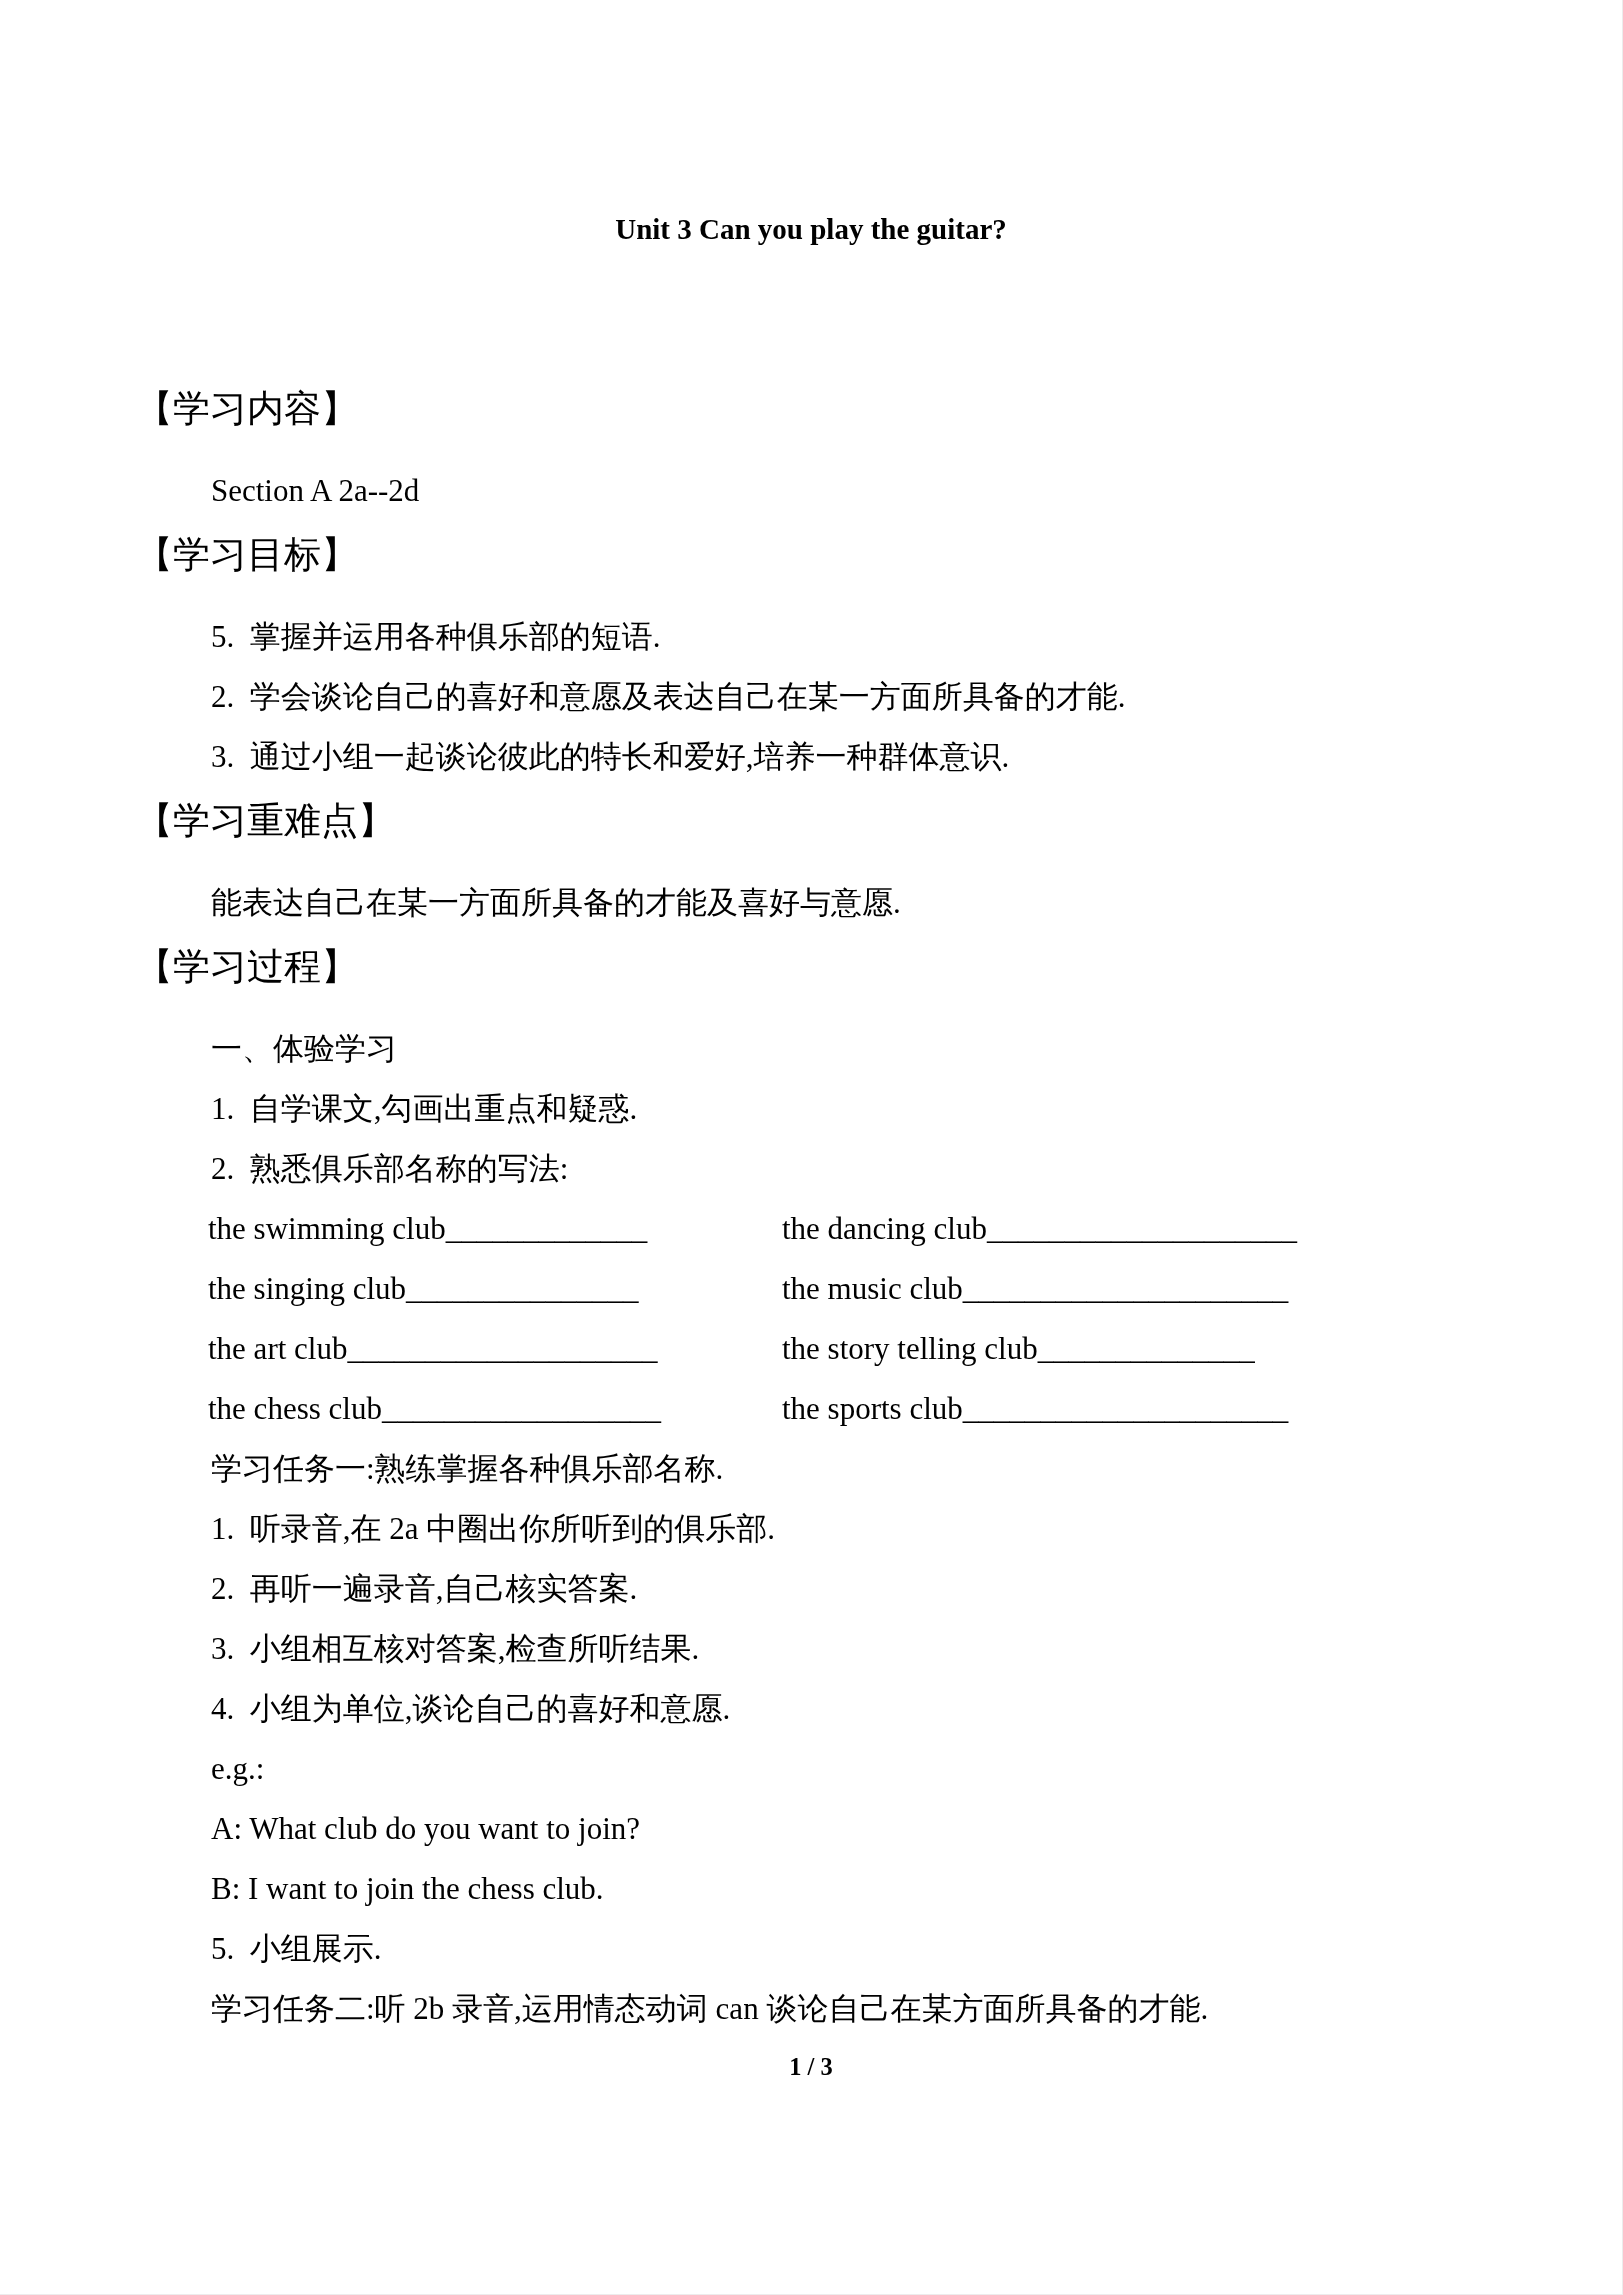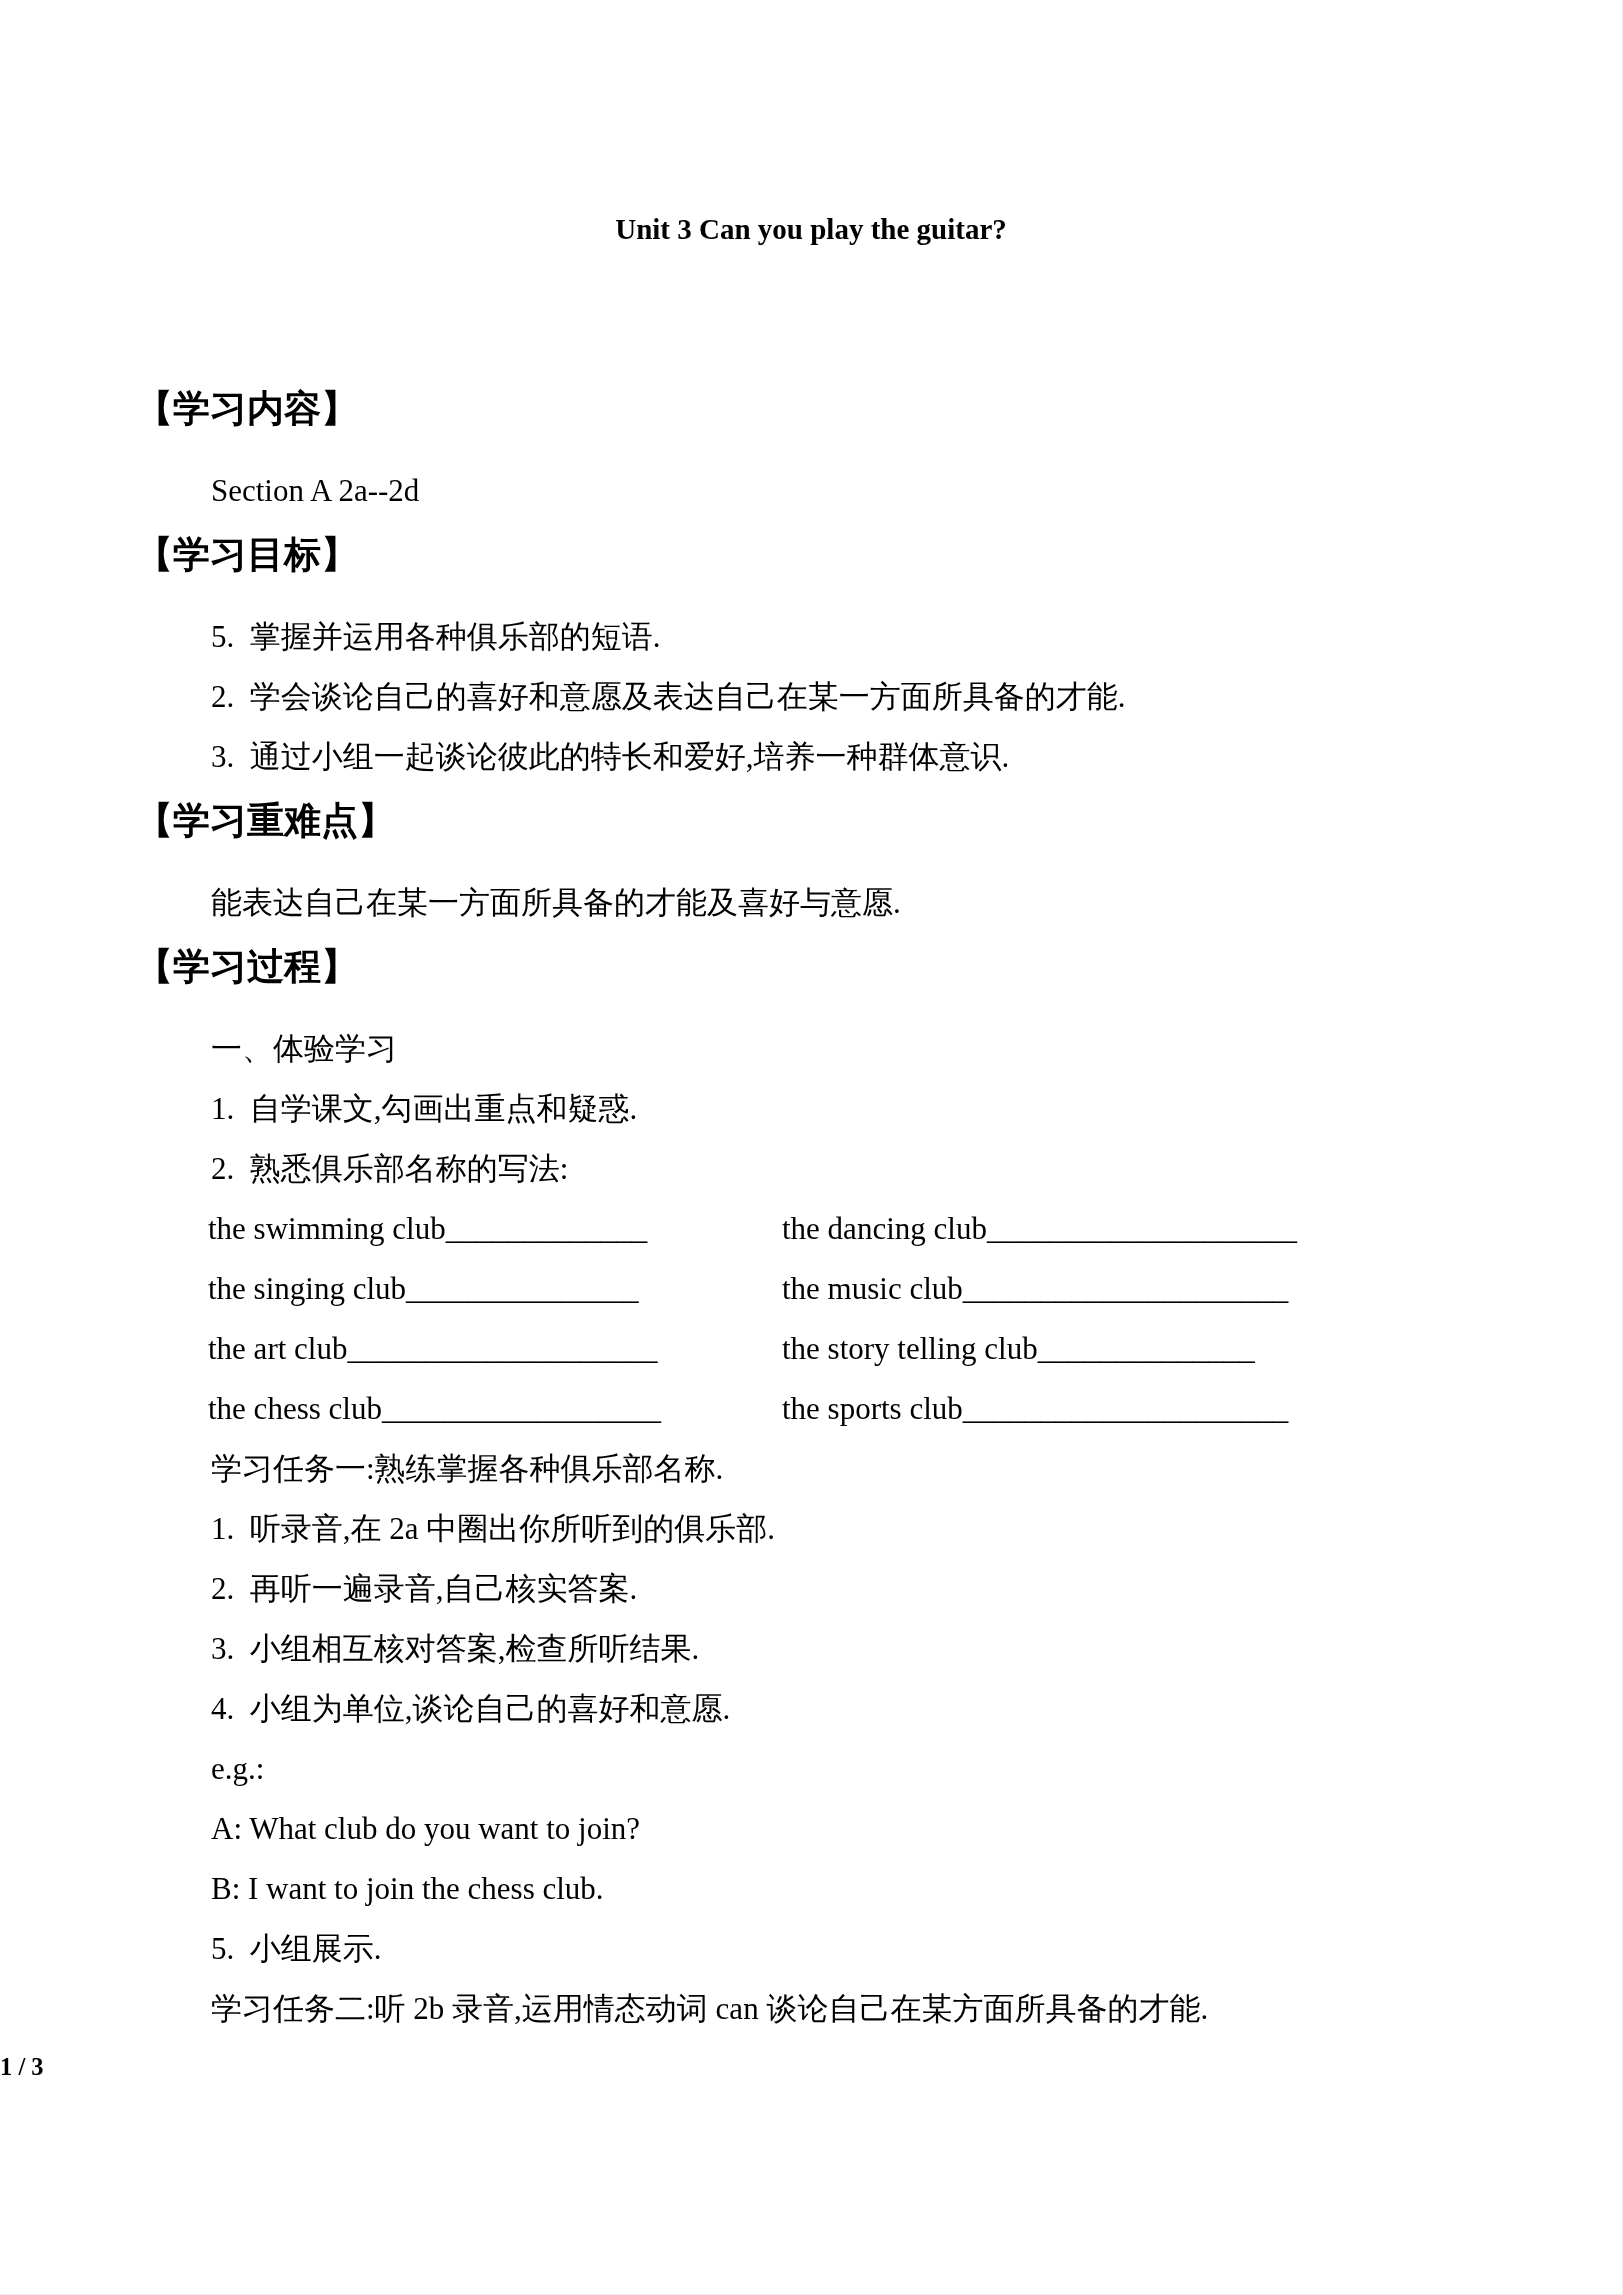"【学习内容】" .hdr { font-weight: bold -> normal }
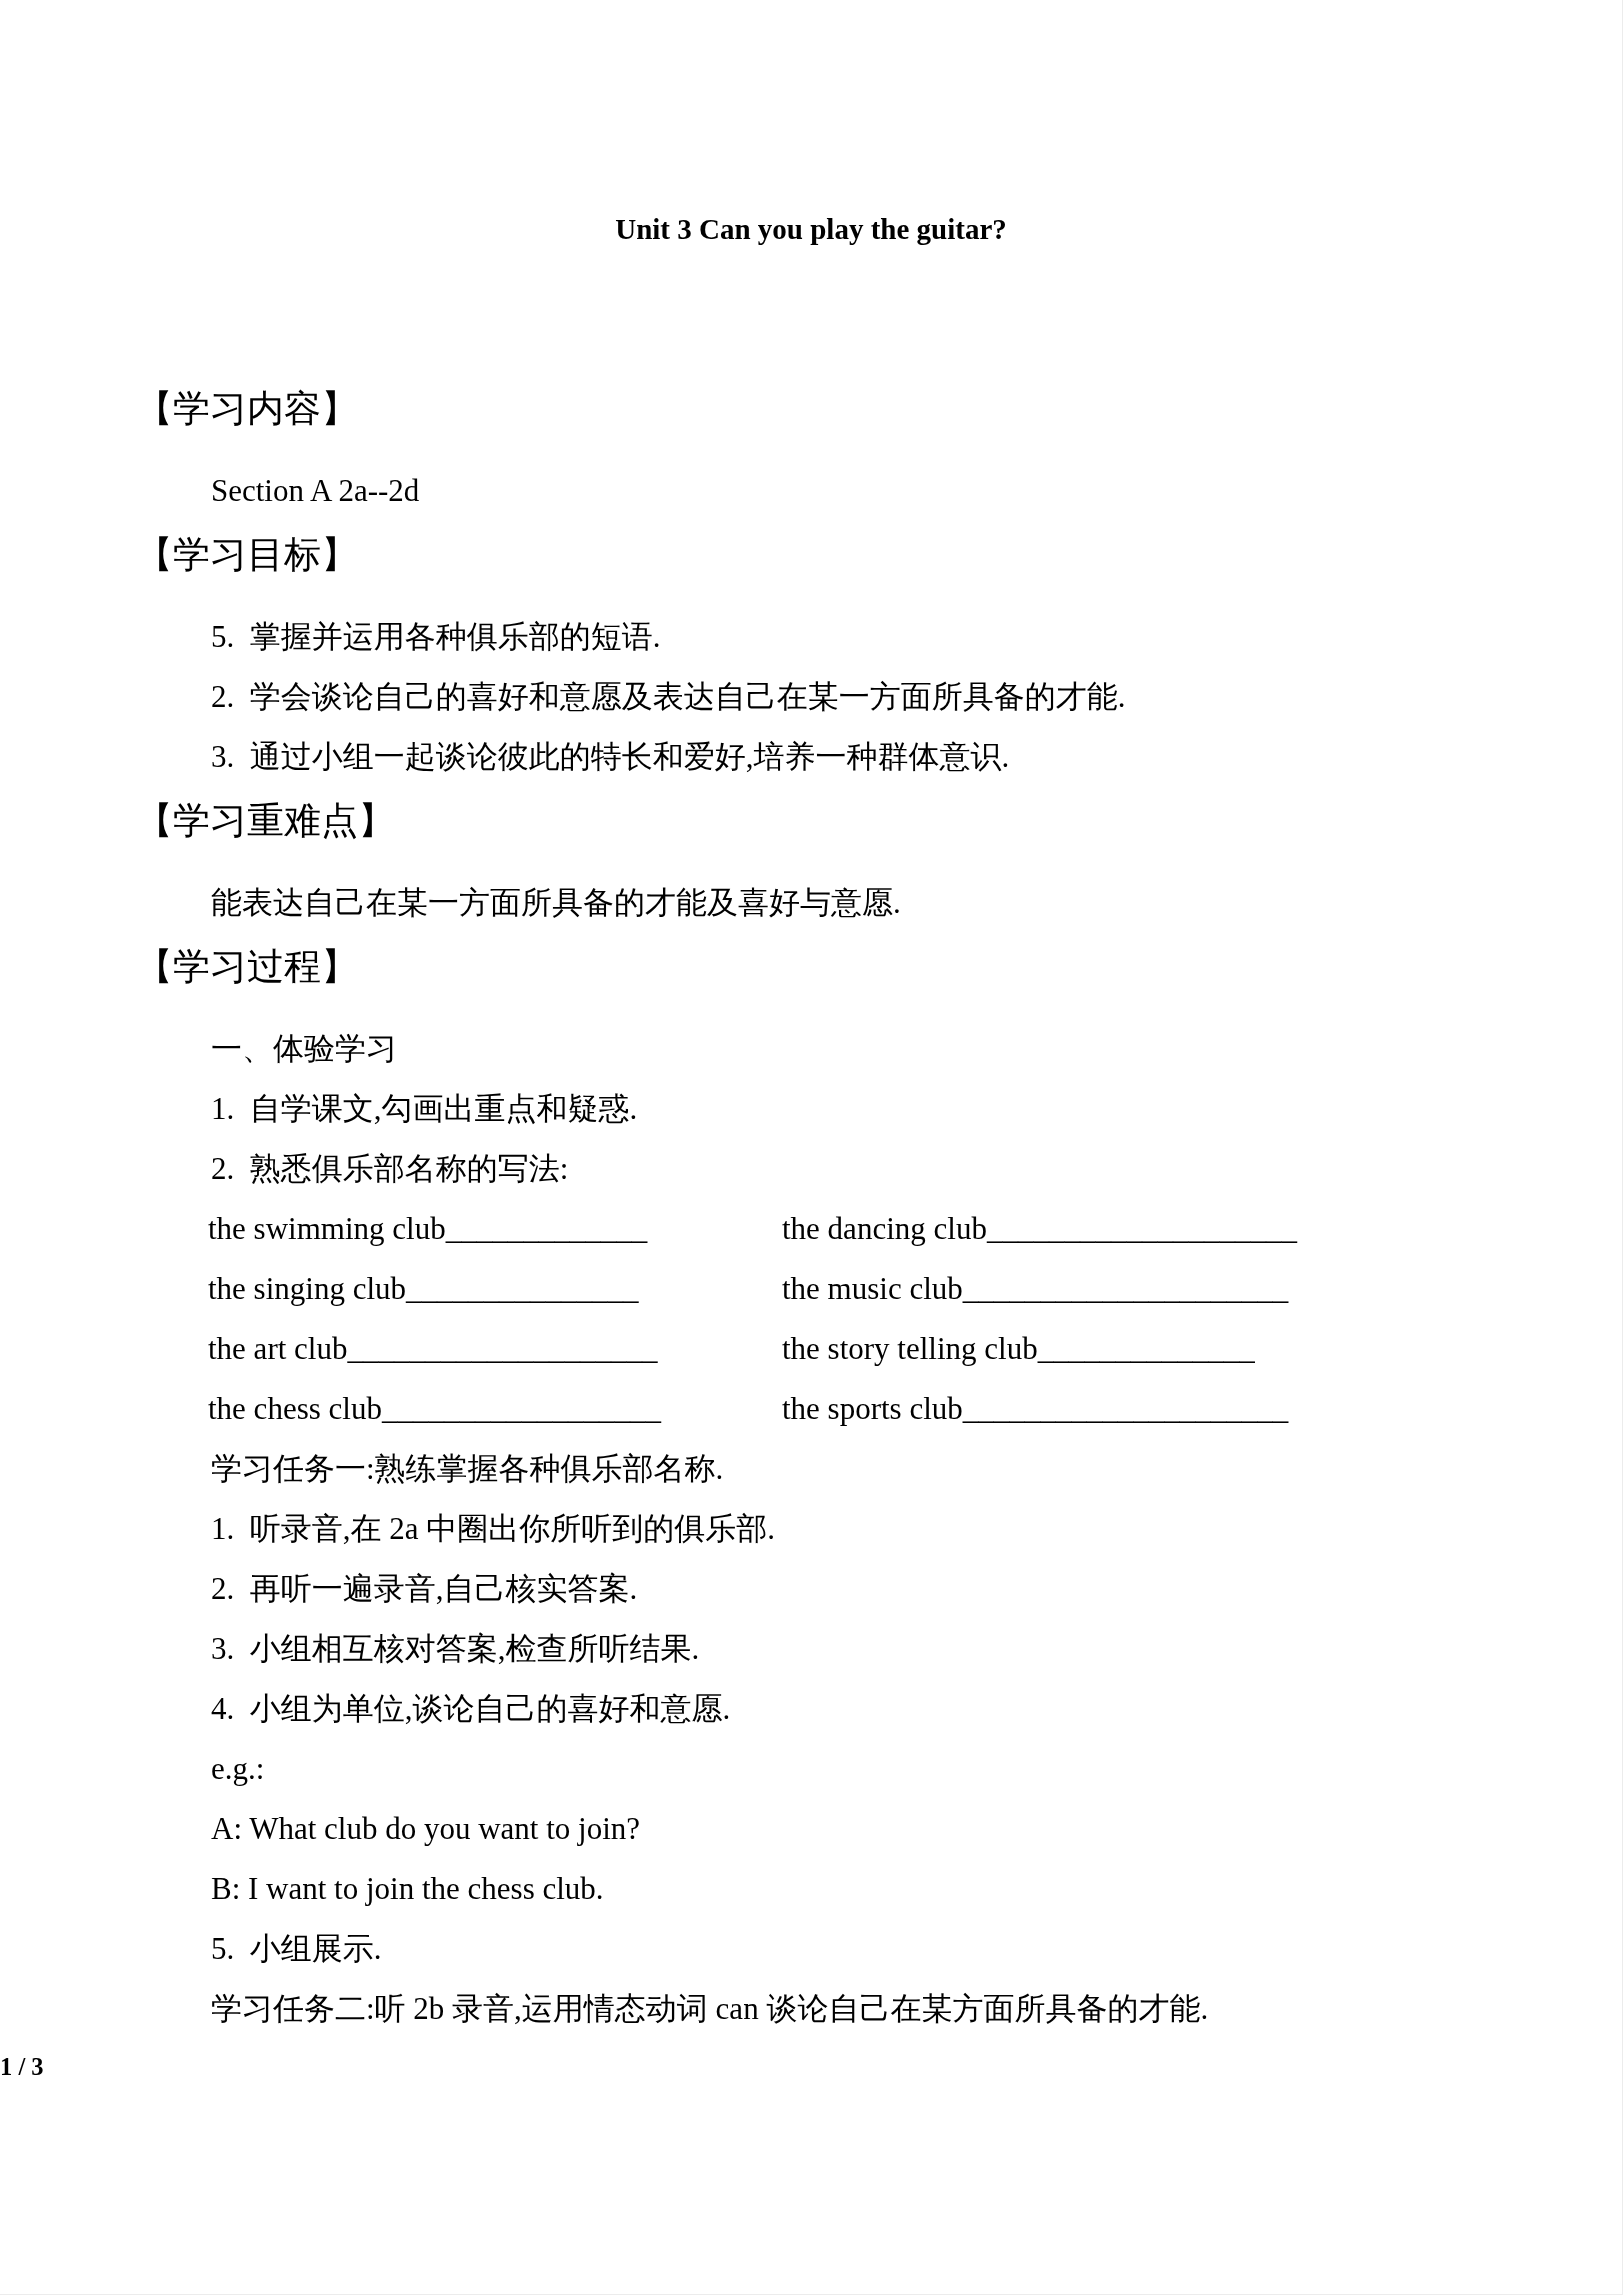"1 / 3" .footer { text-align: left -> center }
